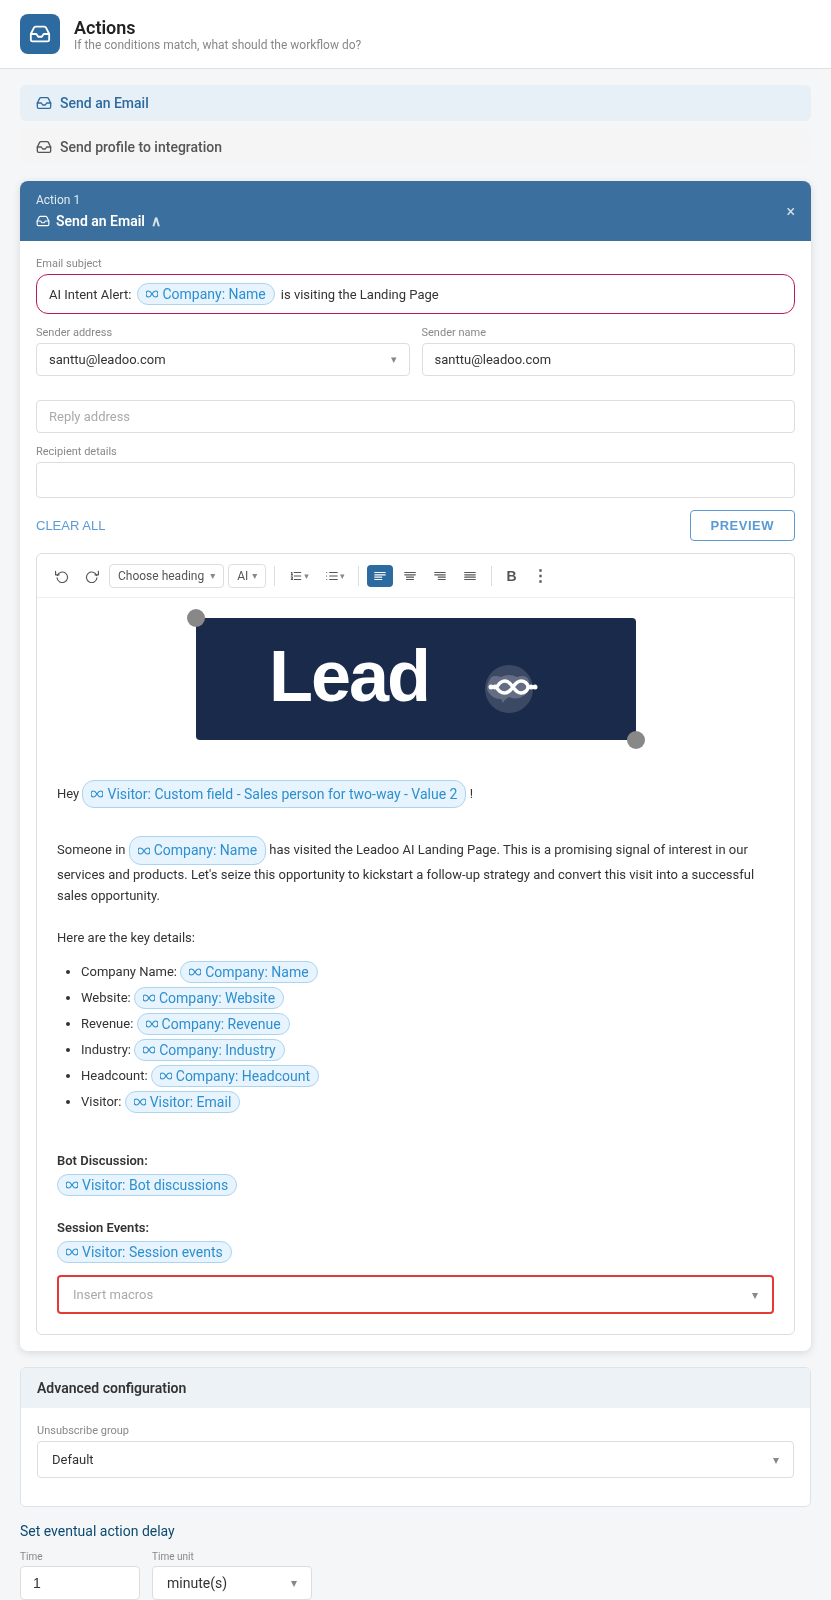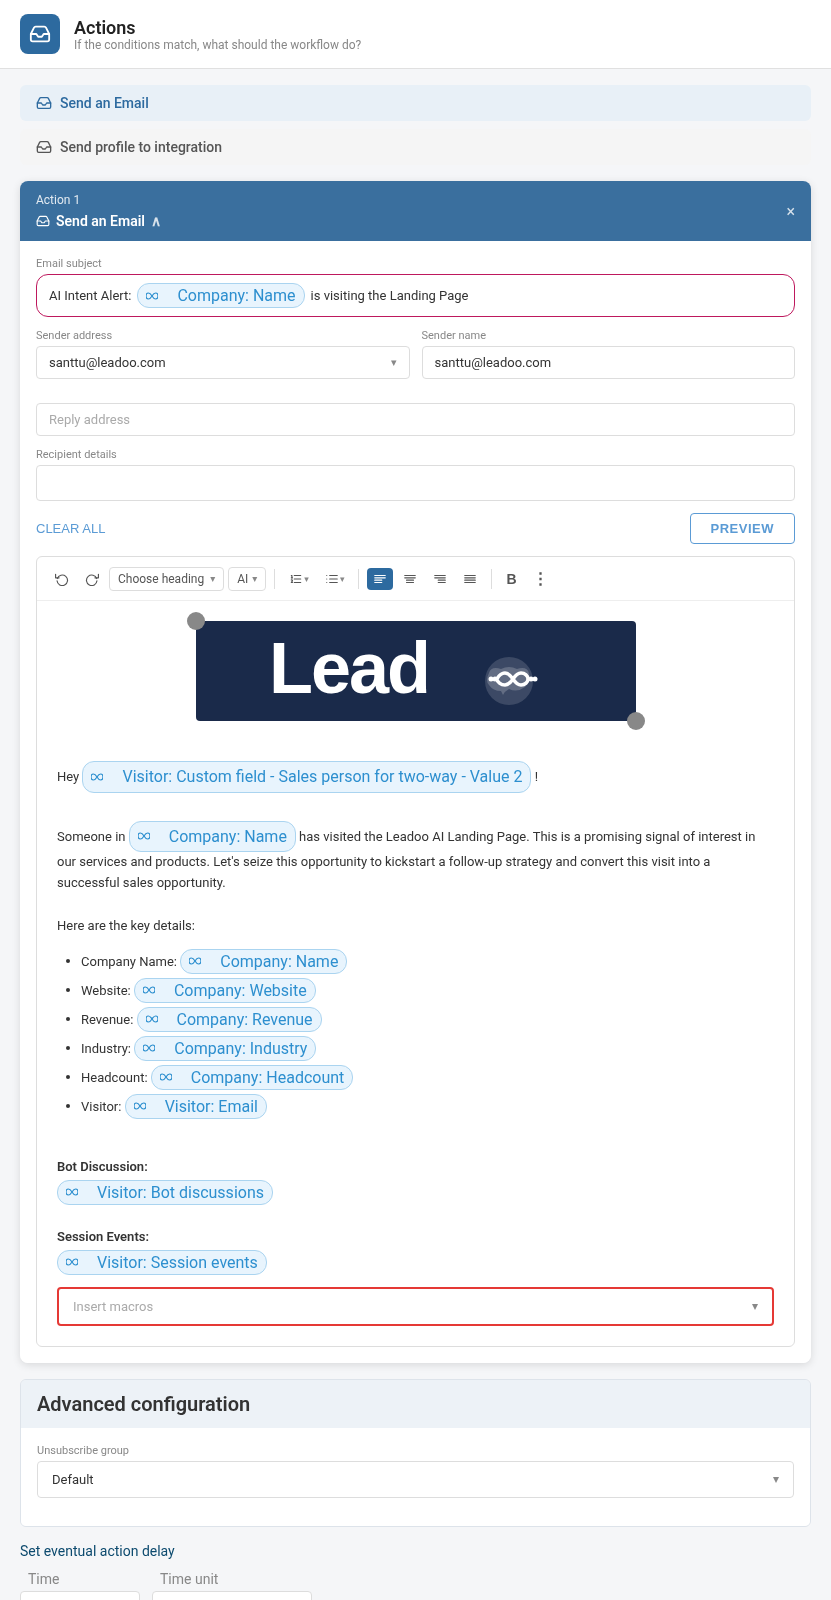"Company: Name" .pill { font-size: 16px -> 14px; gap: 19px -> 4px }
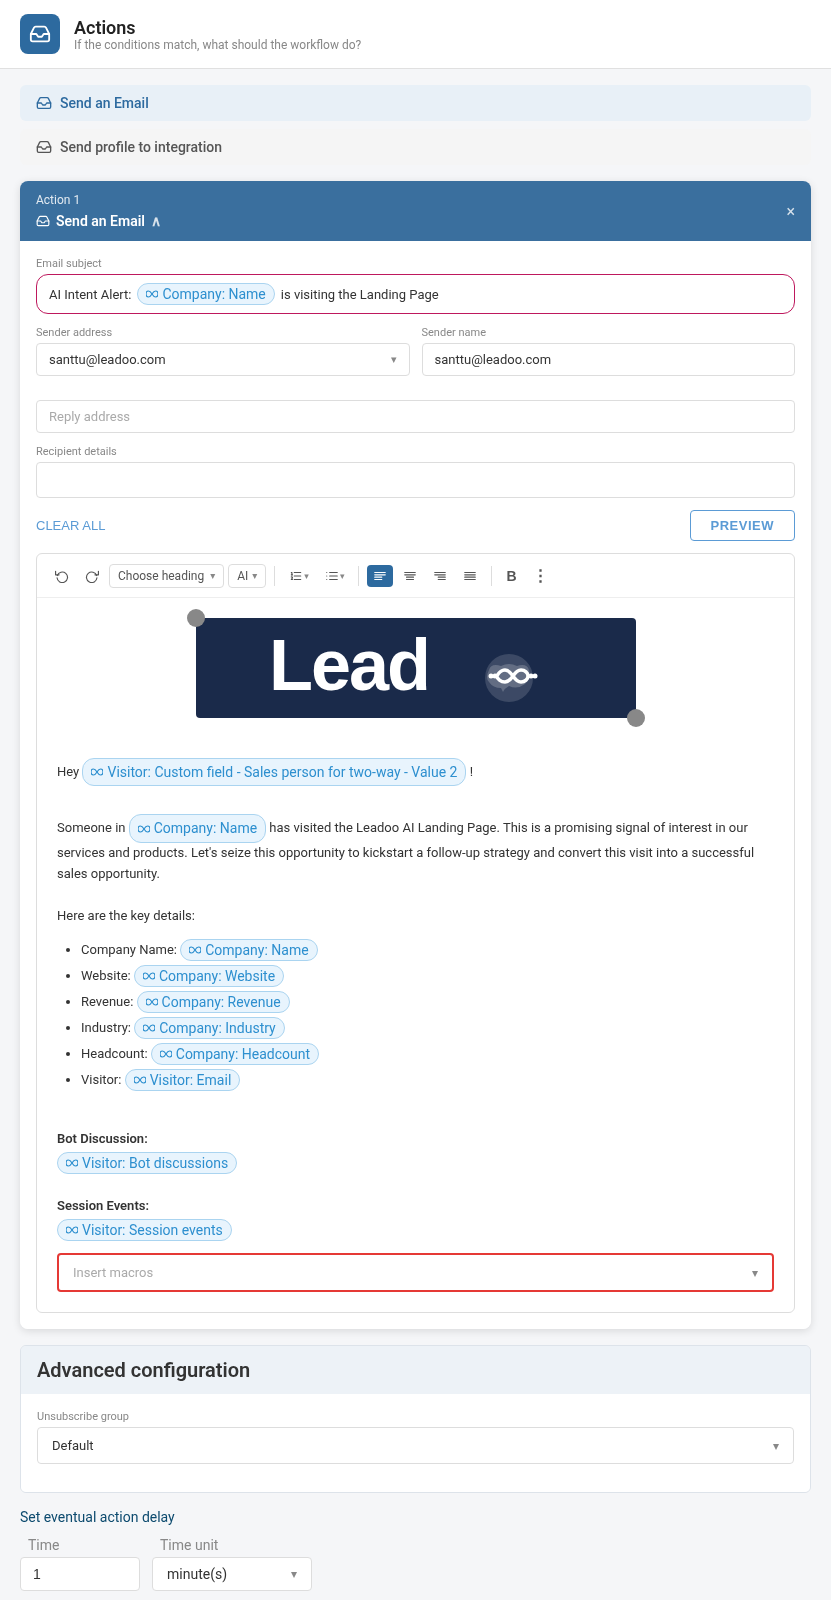"Lead" .logo-img { height: 100px -> 122px }
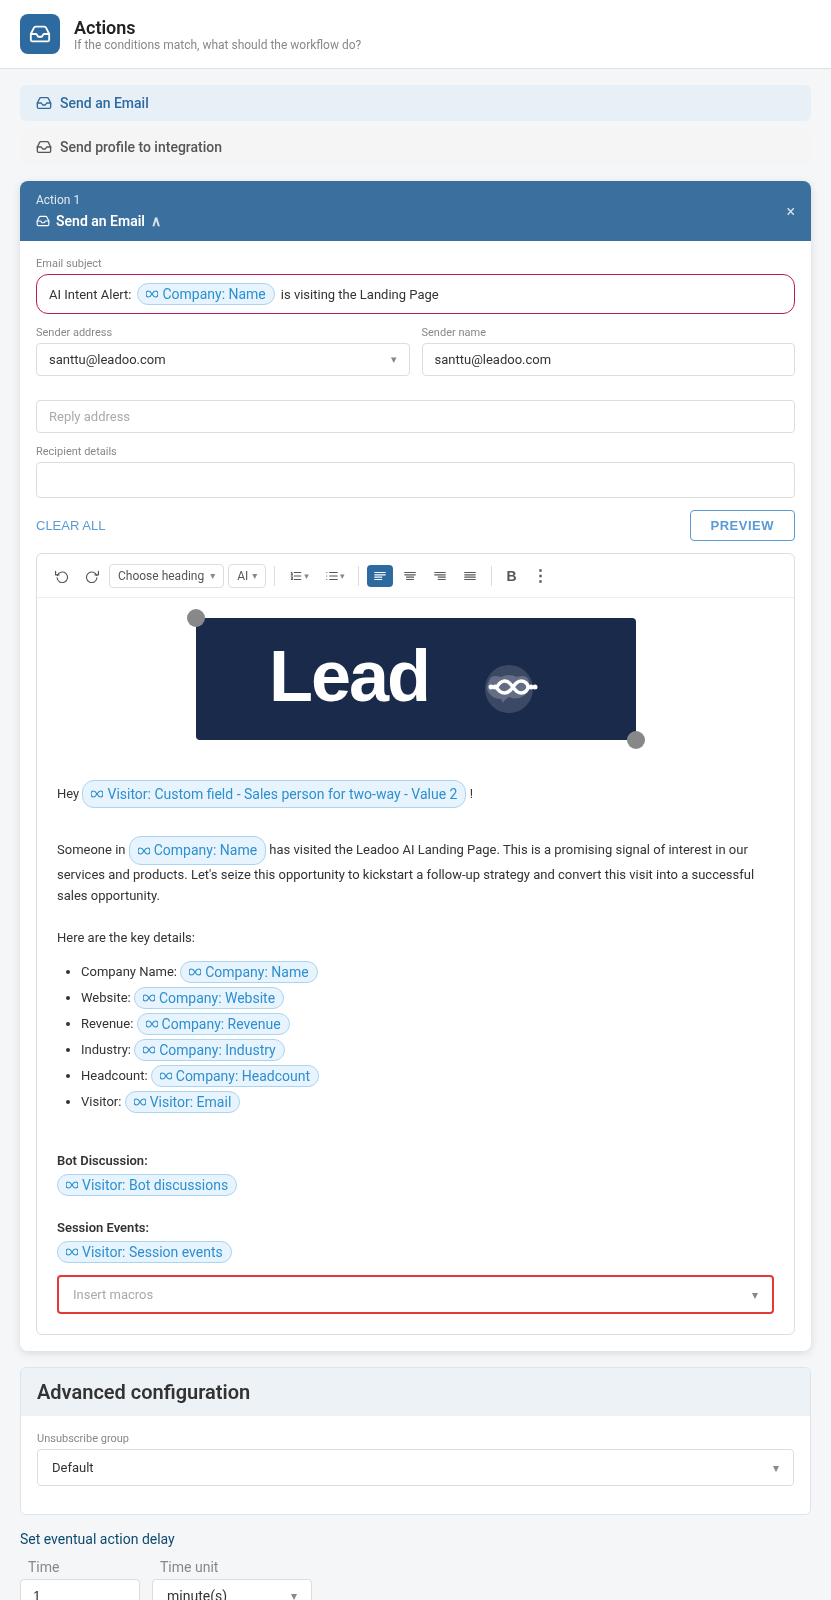"Advanced configuration" .advanced-config-header { font-size: 20px -> 14px }
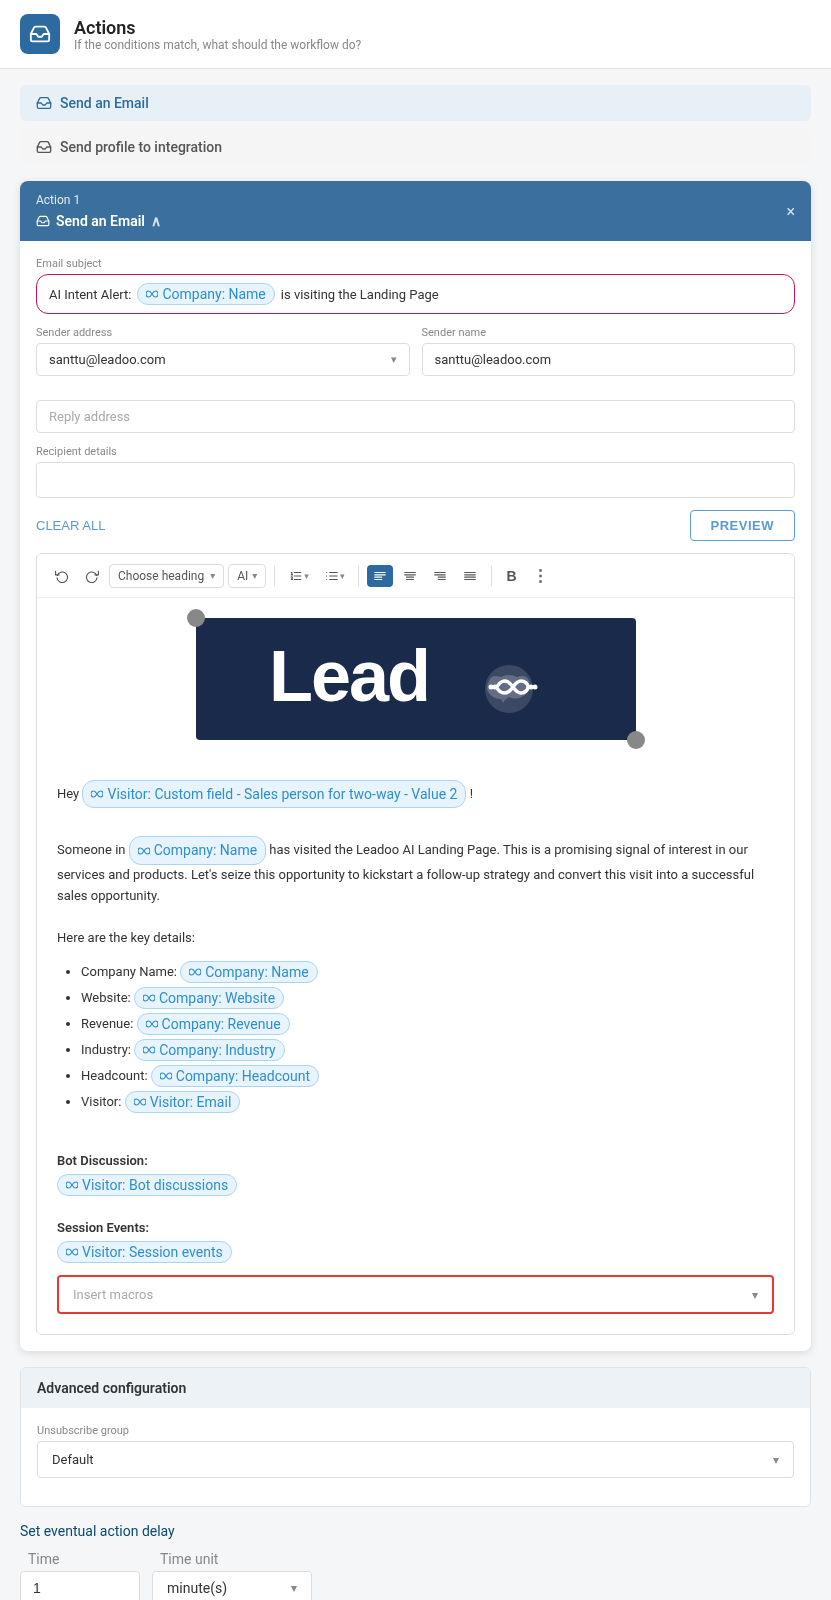"Time" .delay-input-group label { font-size: 14px -> 10px; margin-left: 8px -> none }
